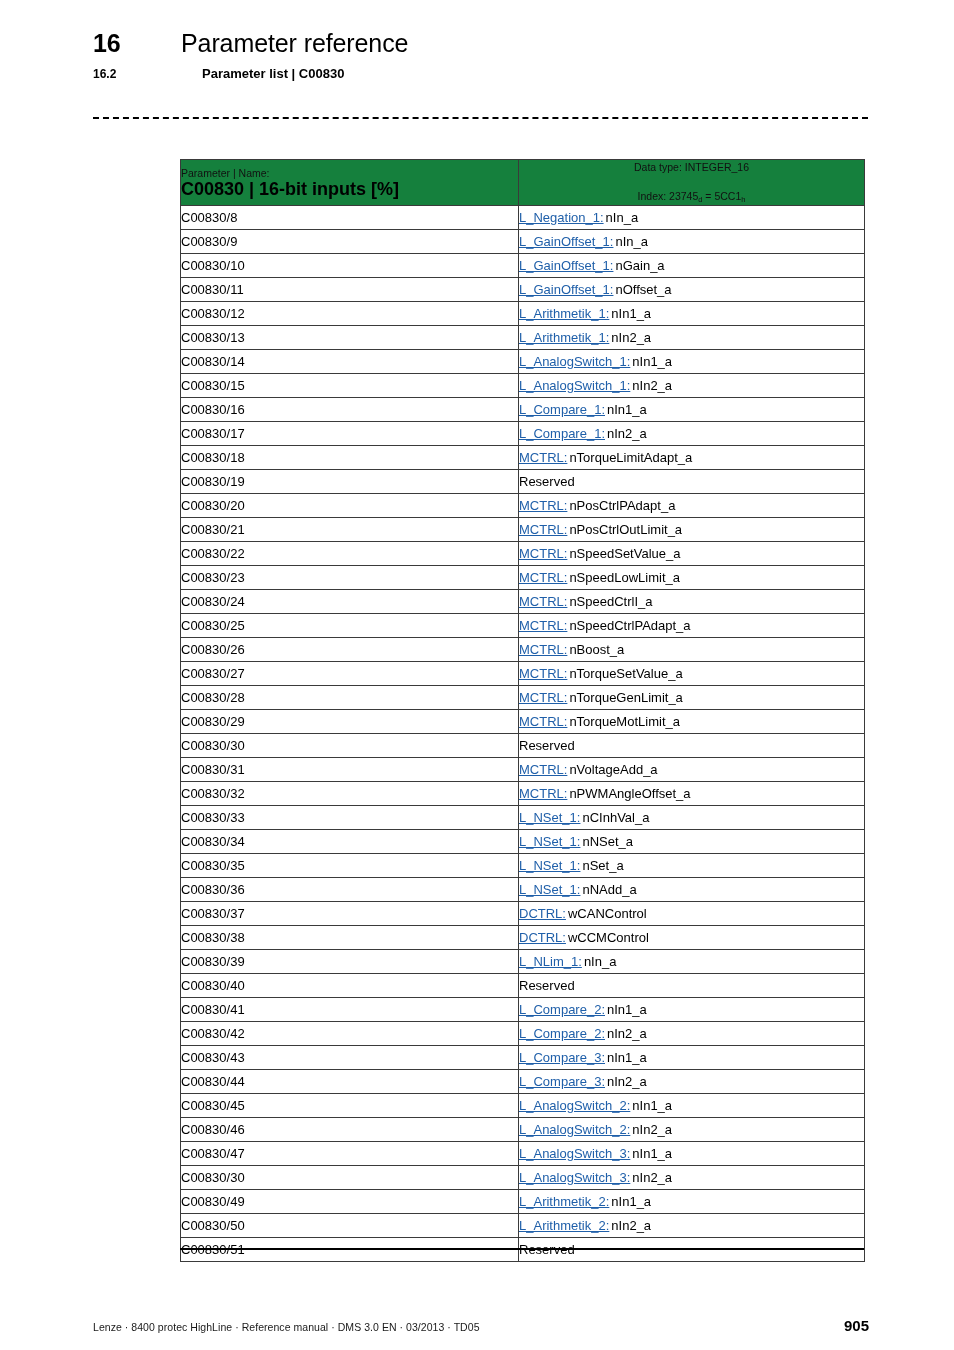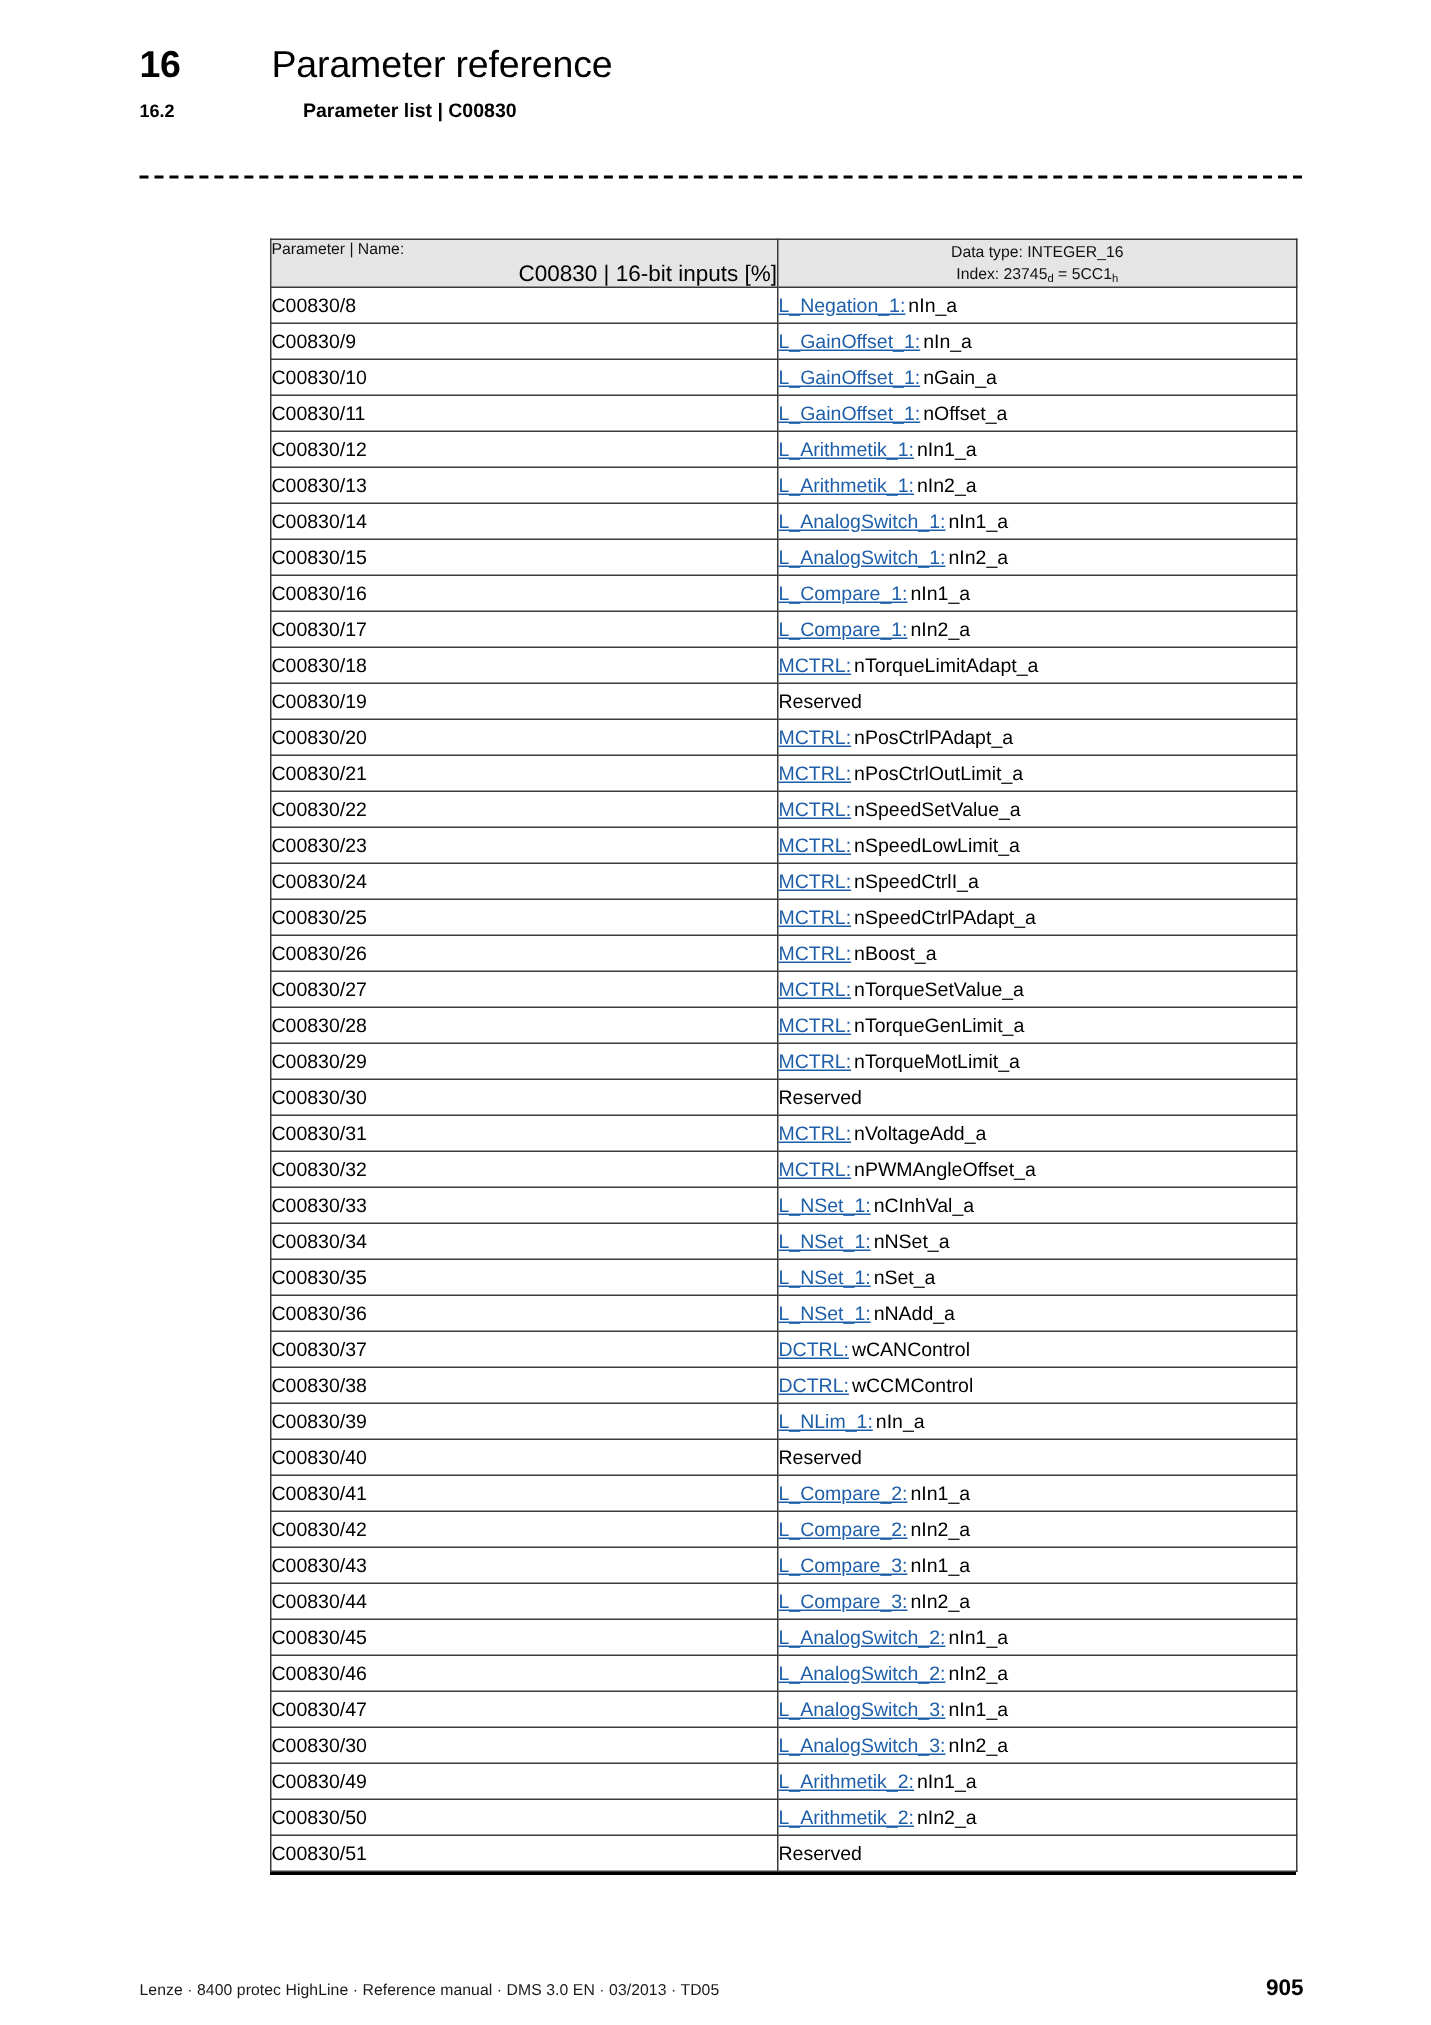"Parameter | Name:" .thead-cell { background: #e5e5e5 -> #15803d }
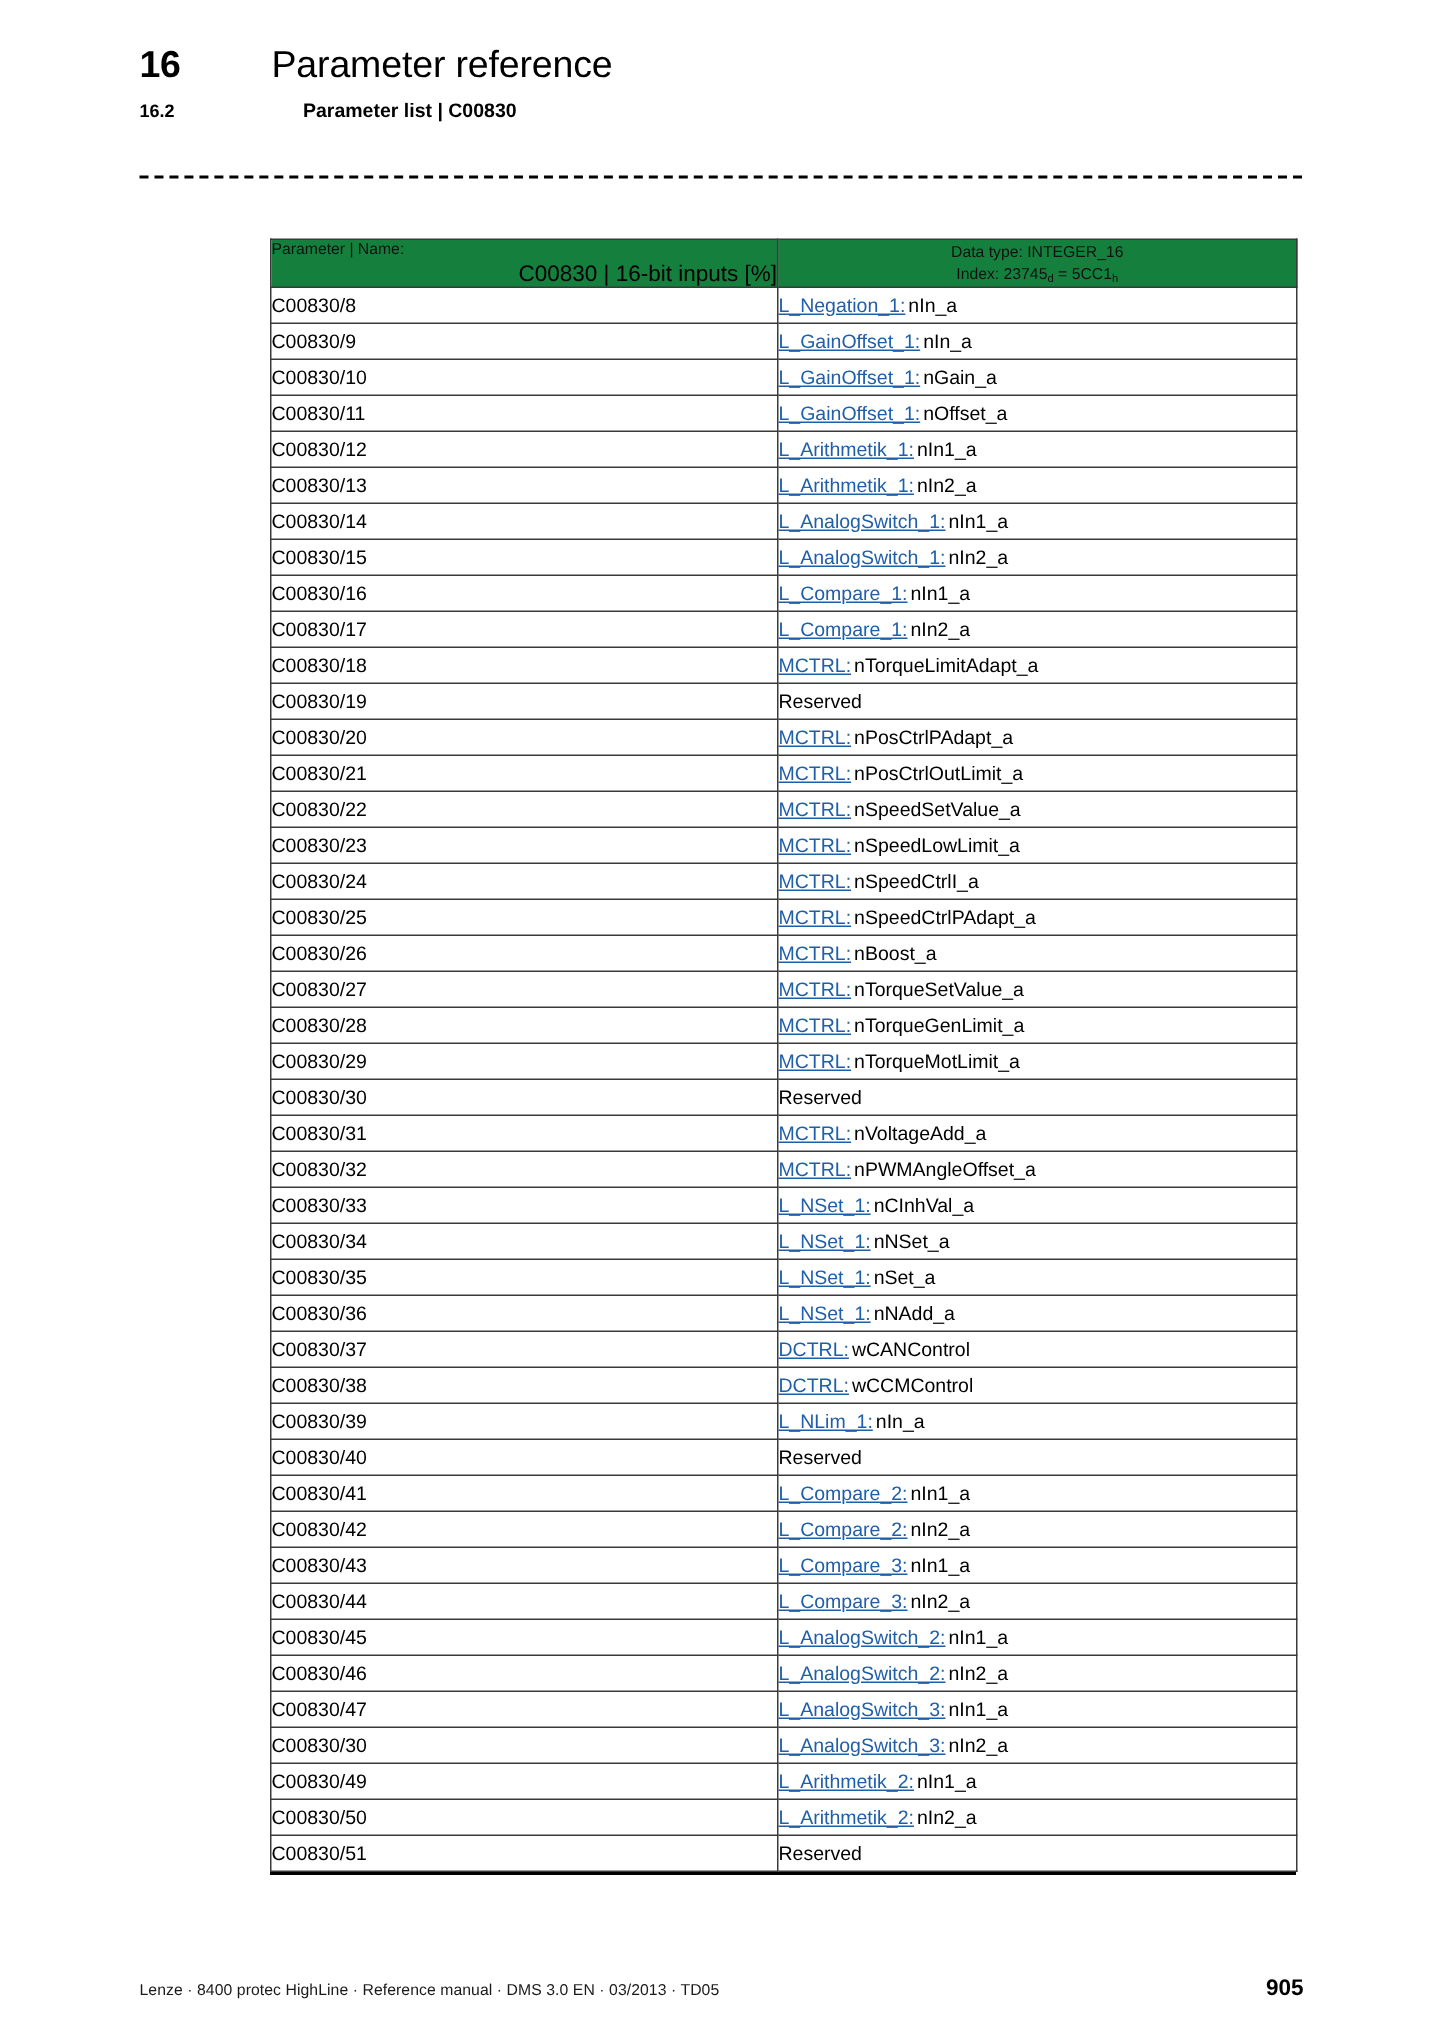"C00830 | 16-bit inputs [%]" .thead-left .t-title { font-size: 15px -> 18px; font-weight: normal -> bold; text-align: right -> none }
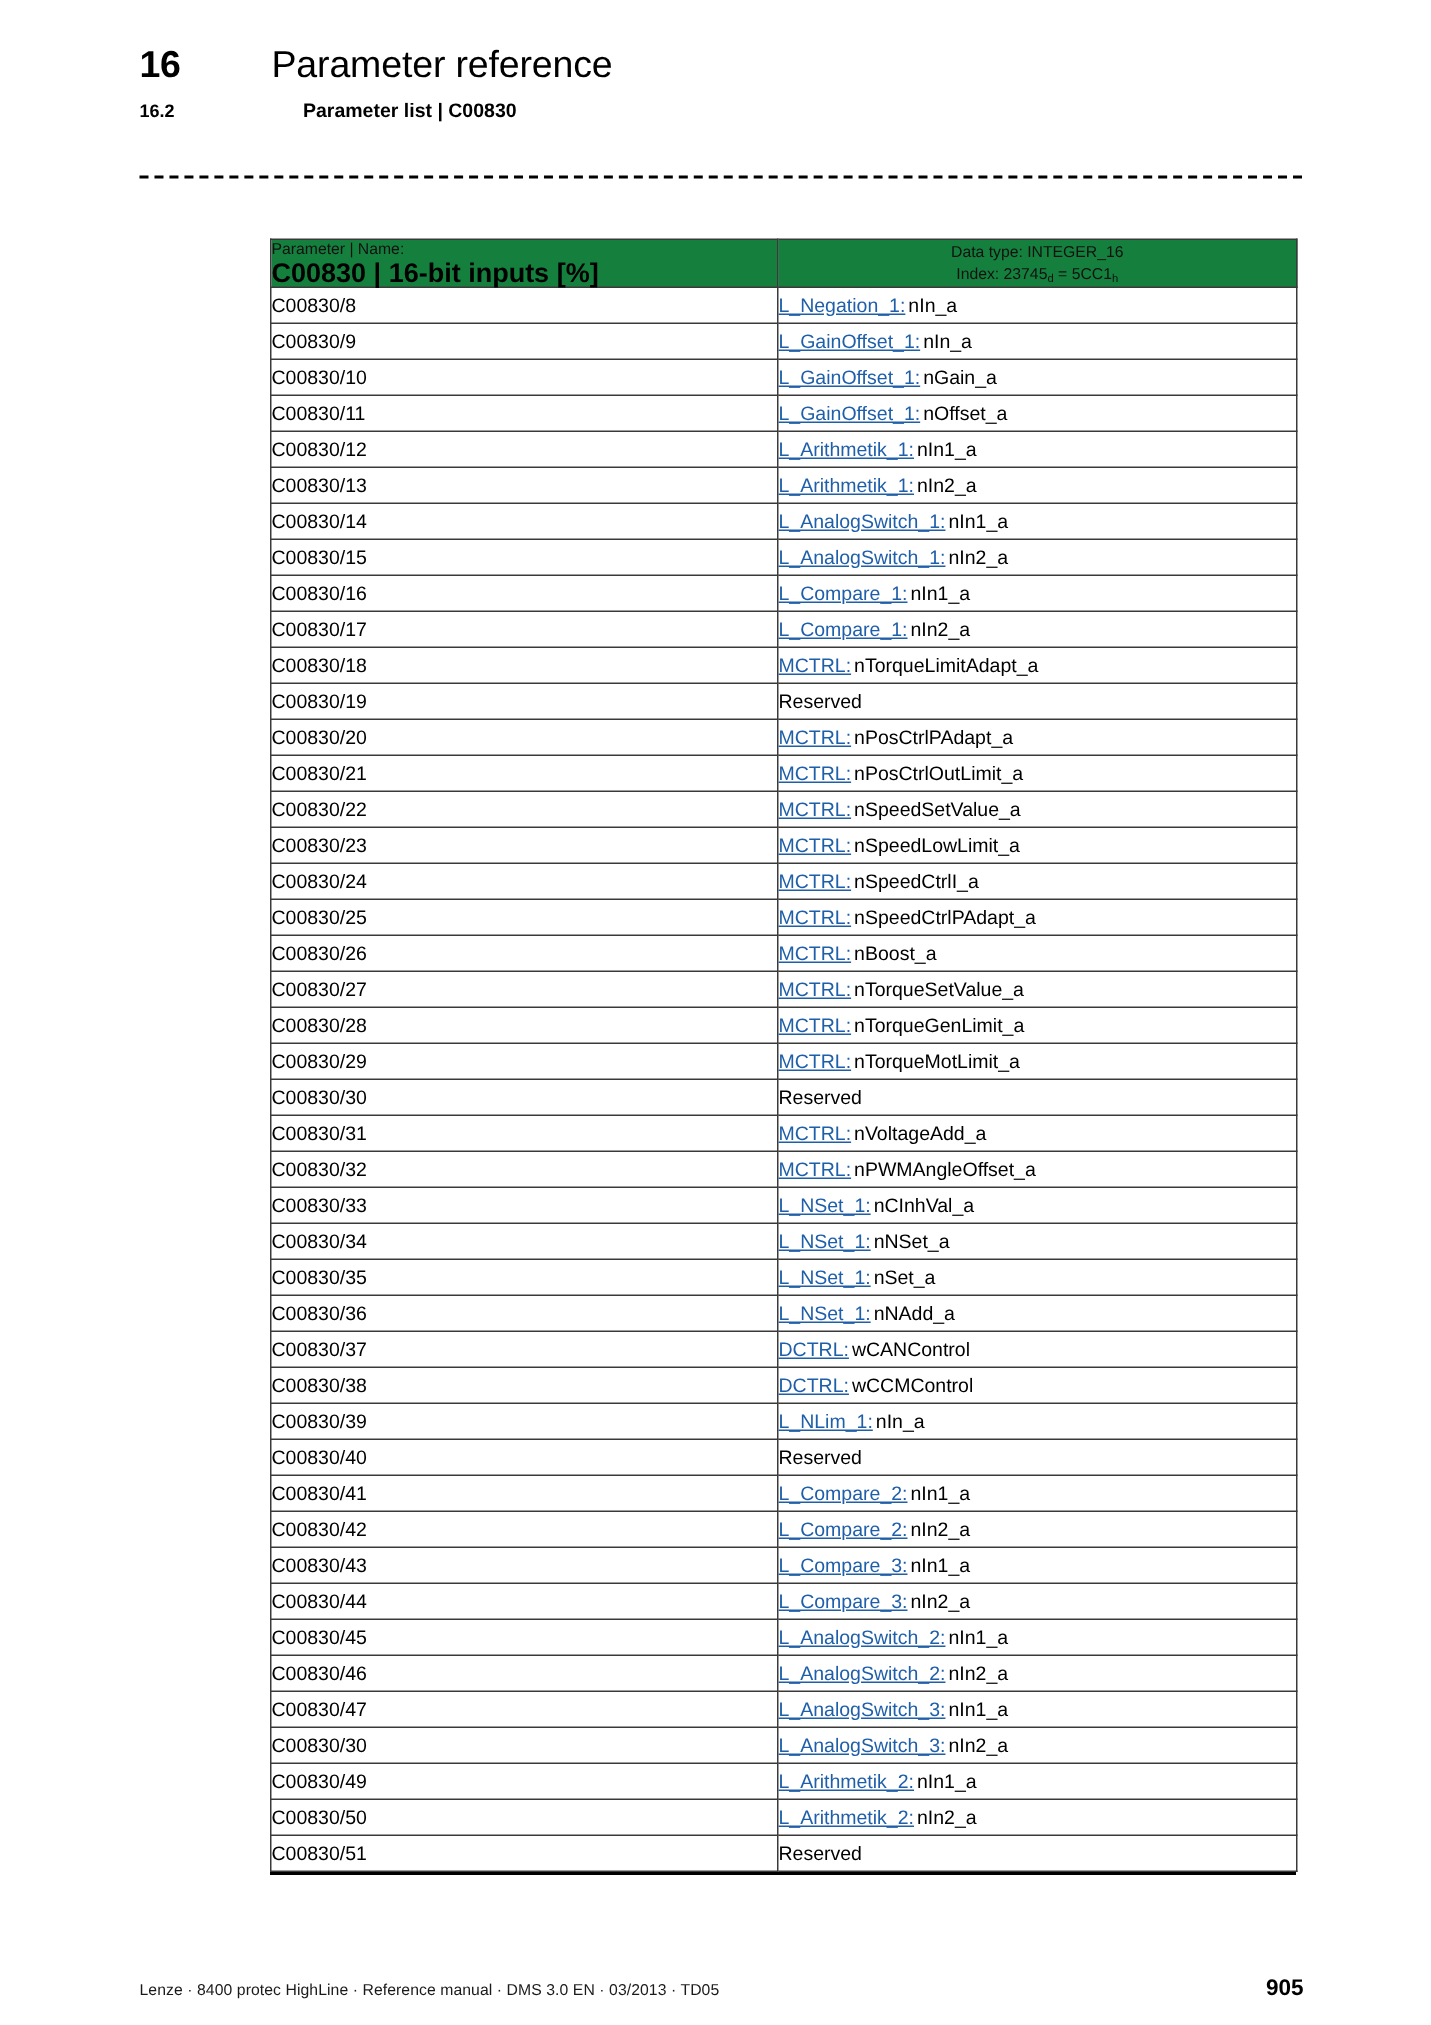"Index: 23745d = 5CC1h" .thead-right .t-line2 { margin-top: 1px -> 15px }
